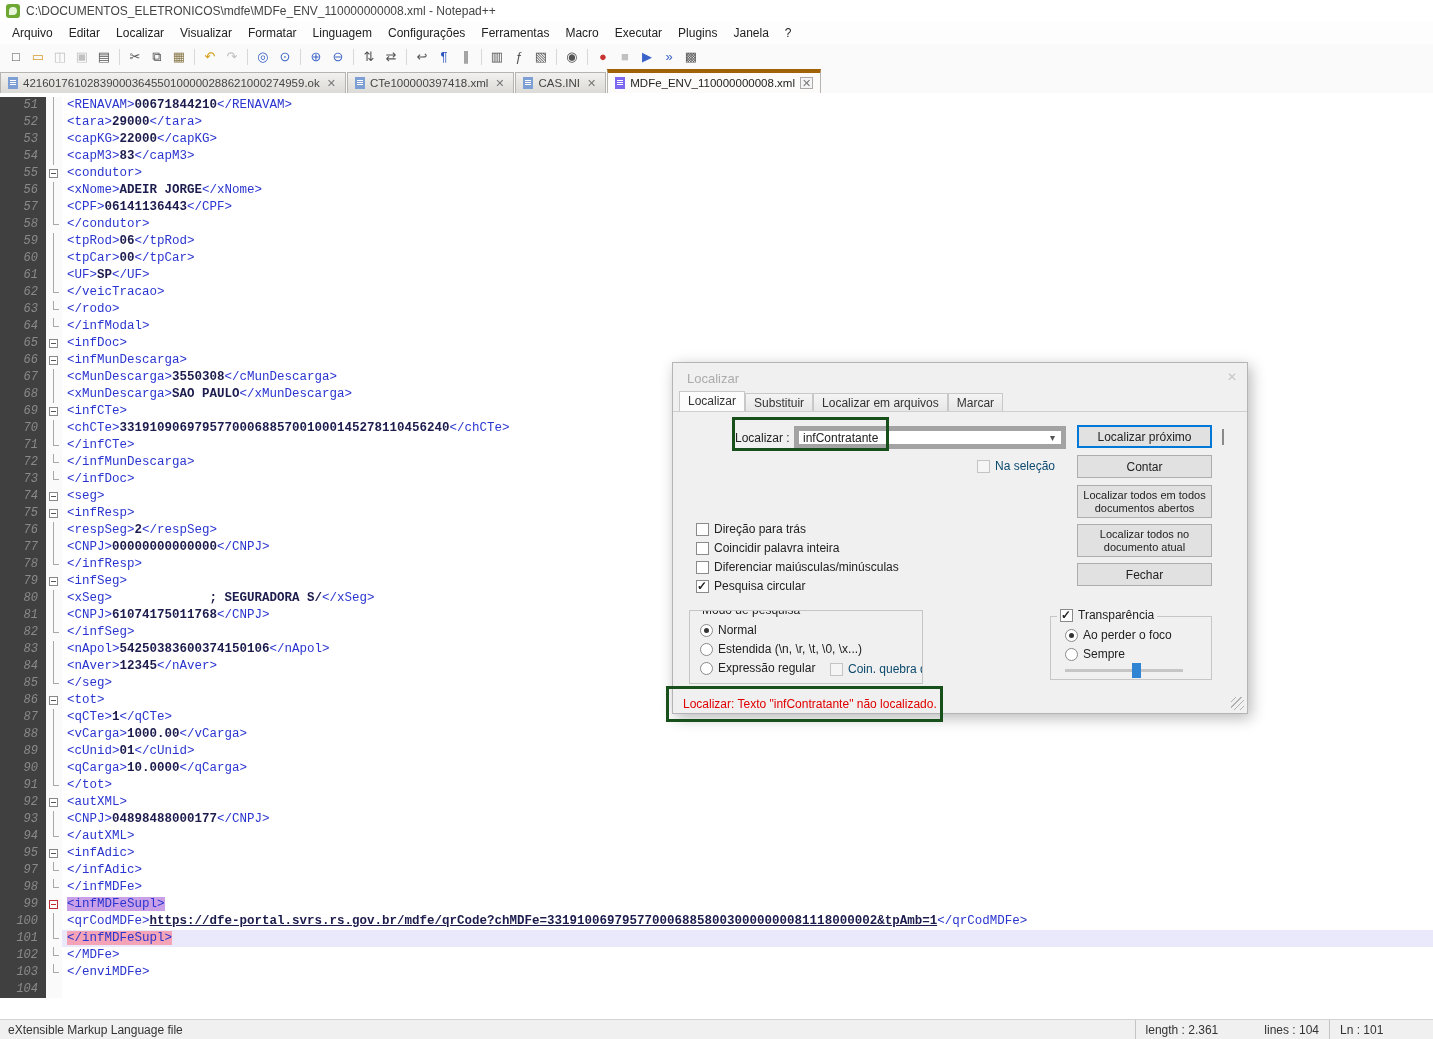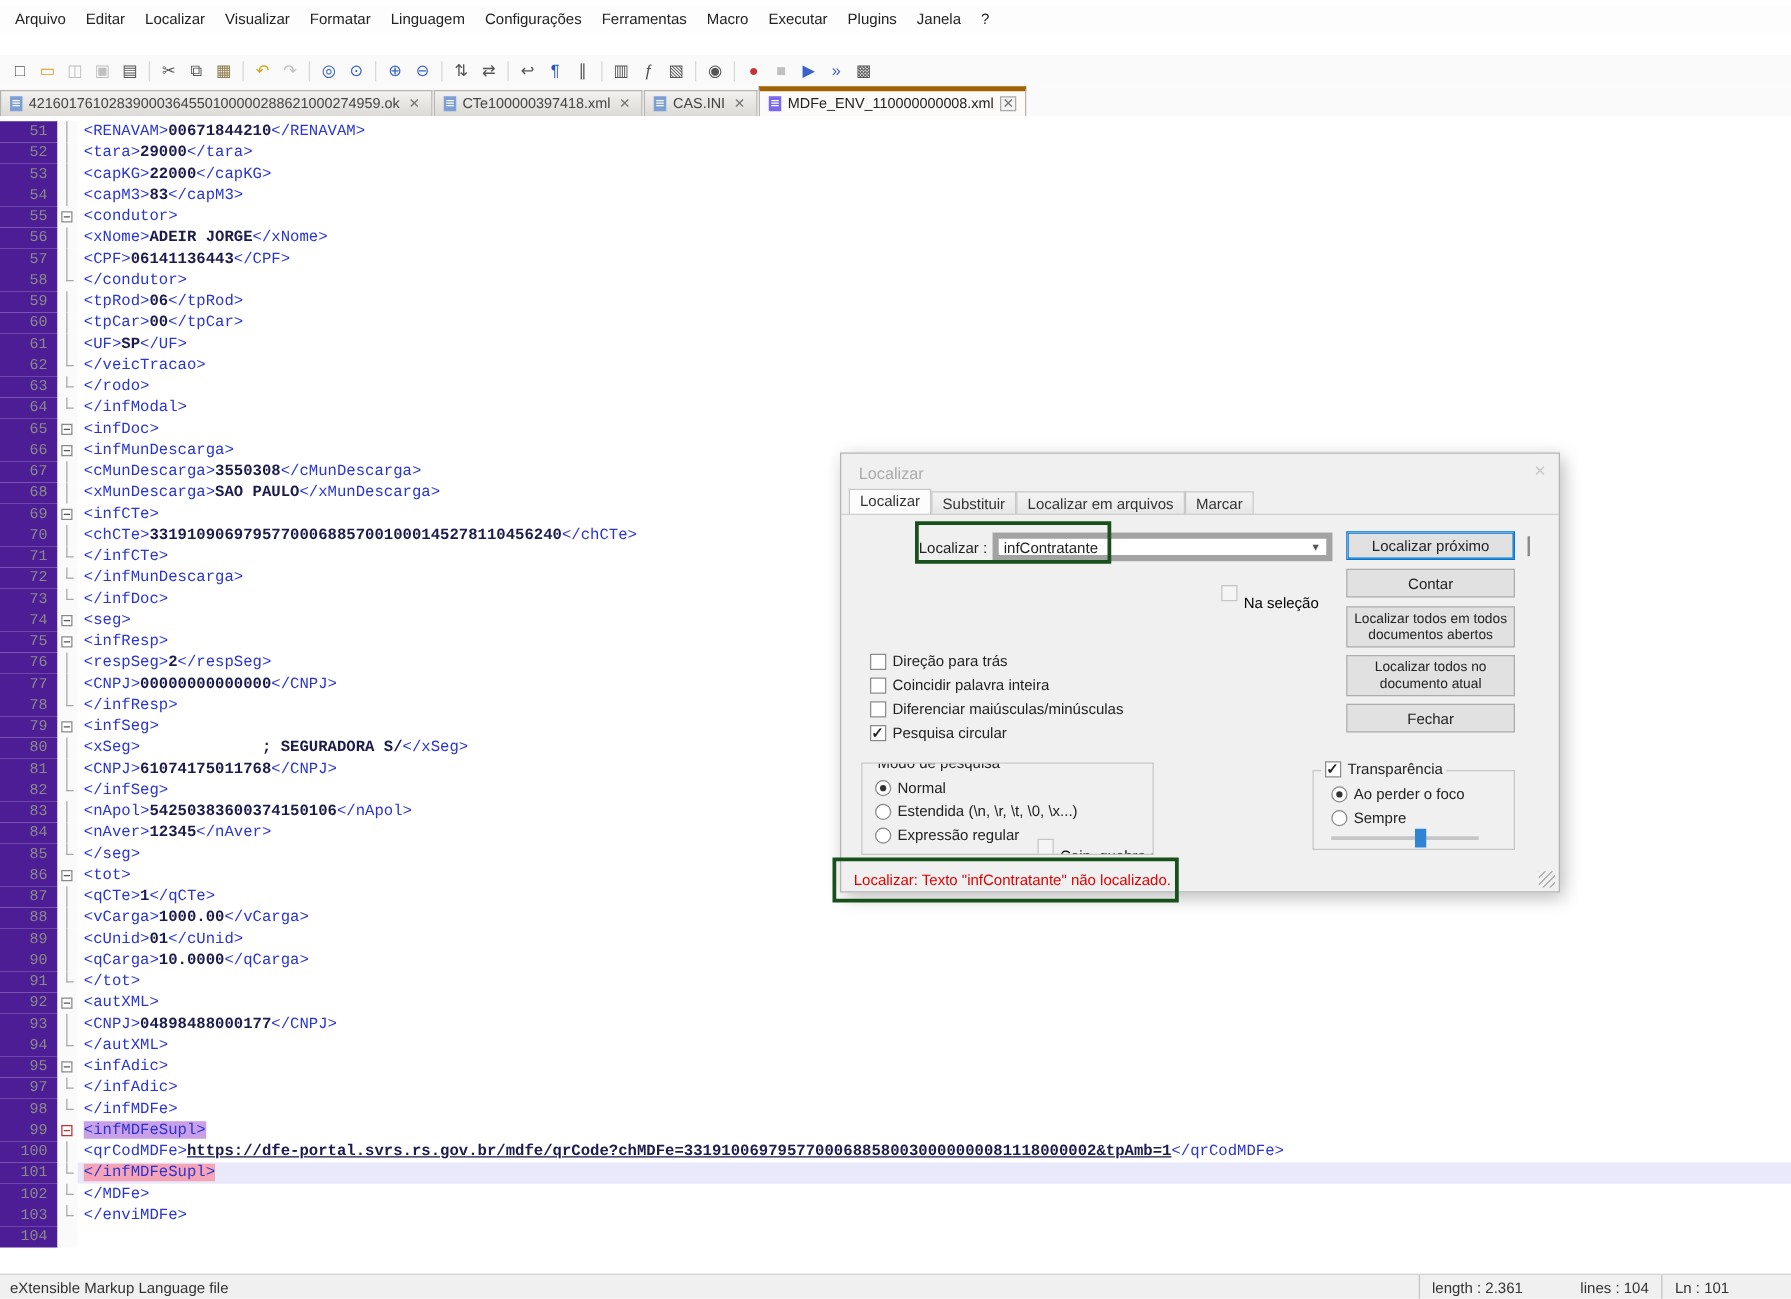"Arquivo" .menubar { top: 4px -> 22px }
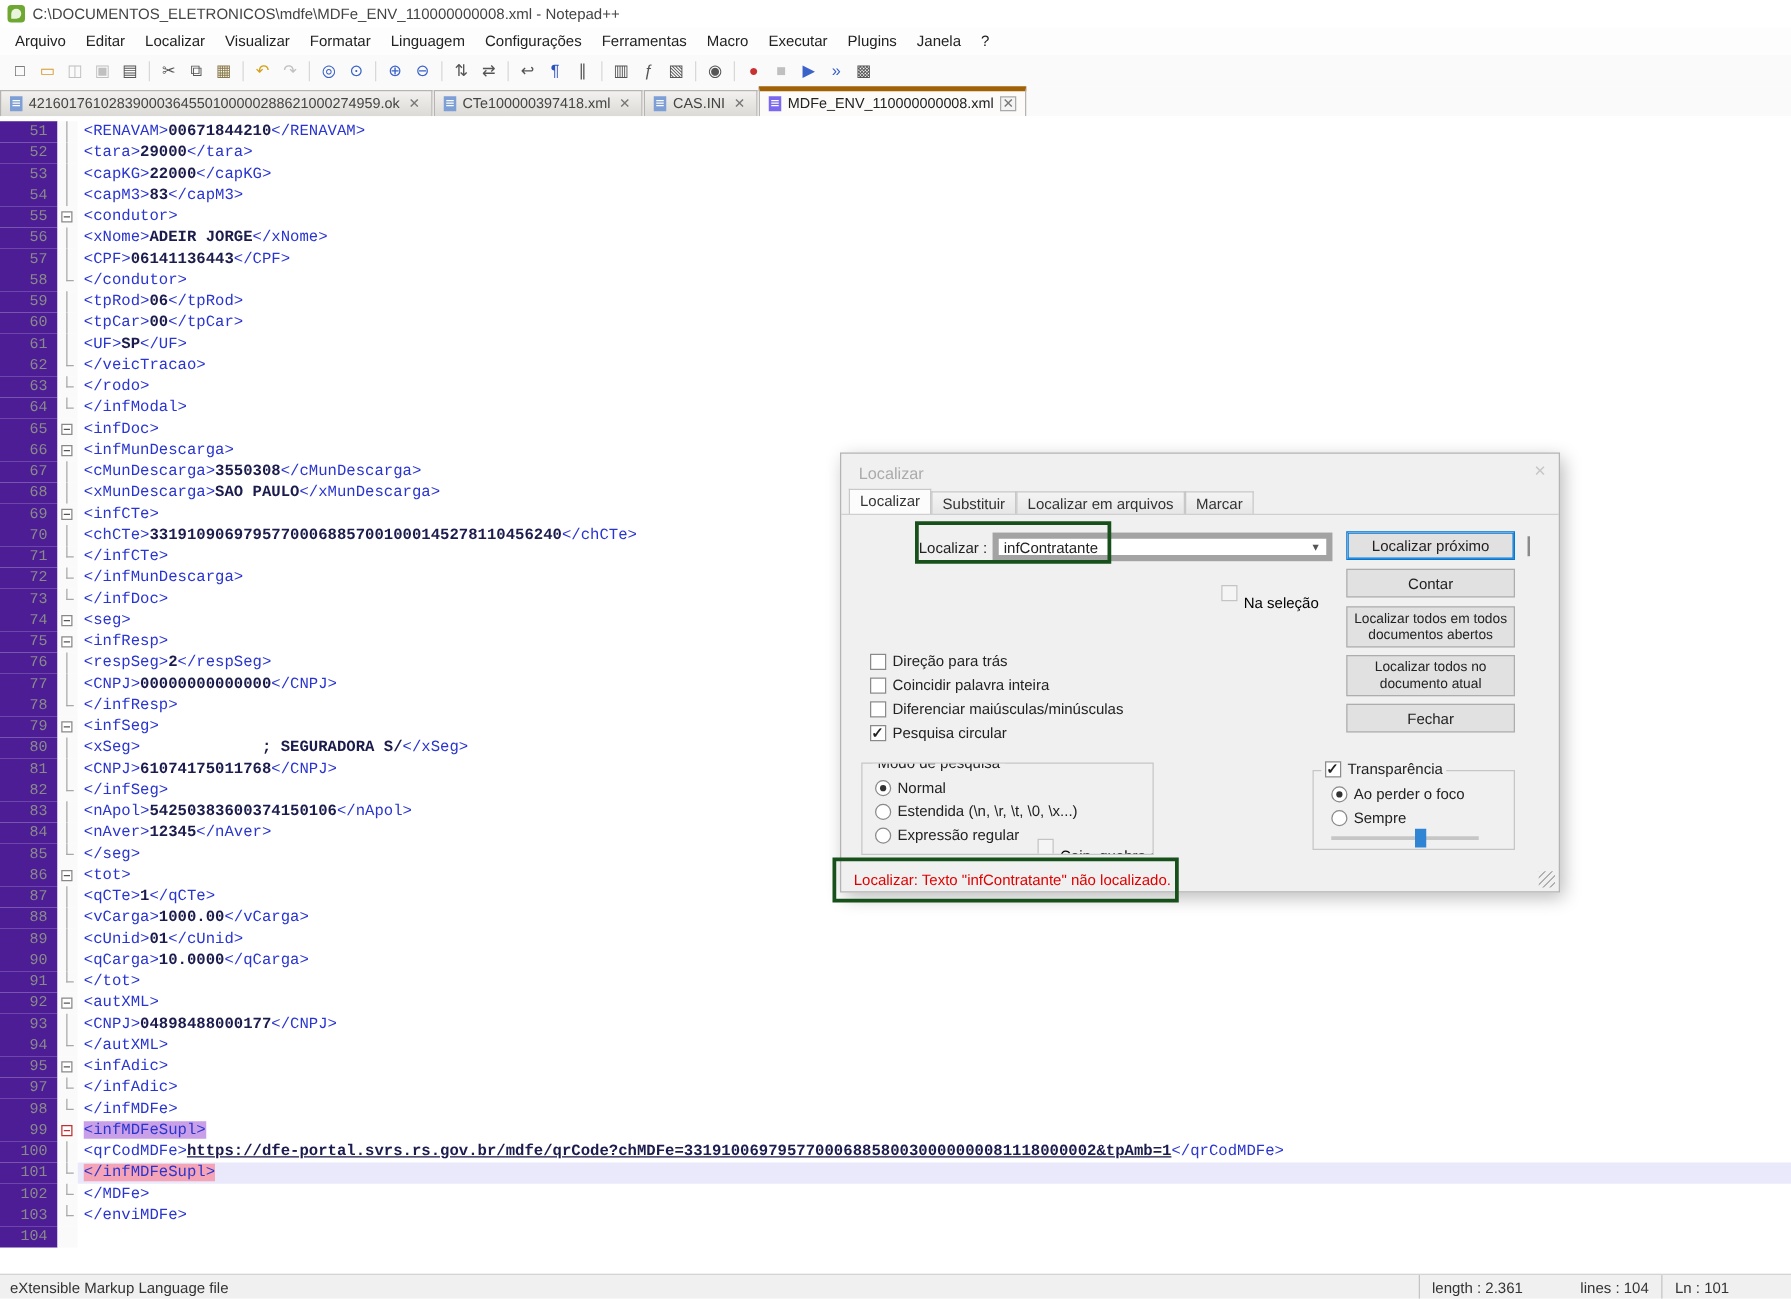"51" .lnum { background: #4c1d95 -> #404040; font-style: none -> italic }
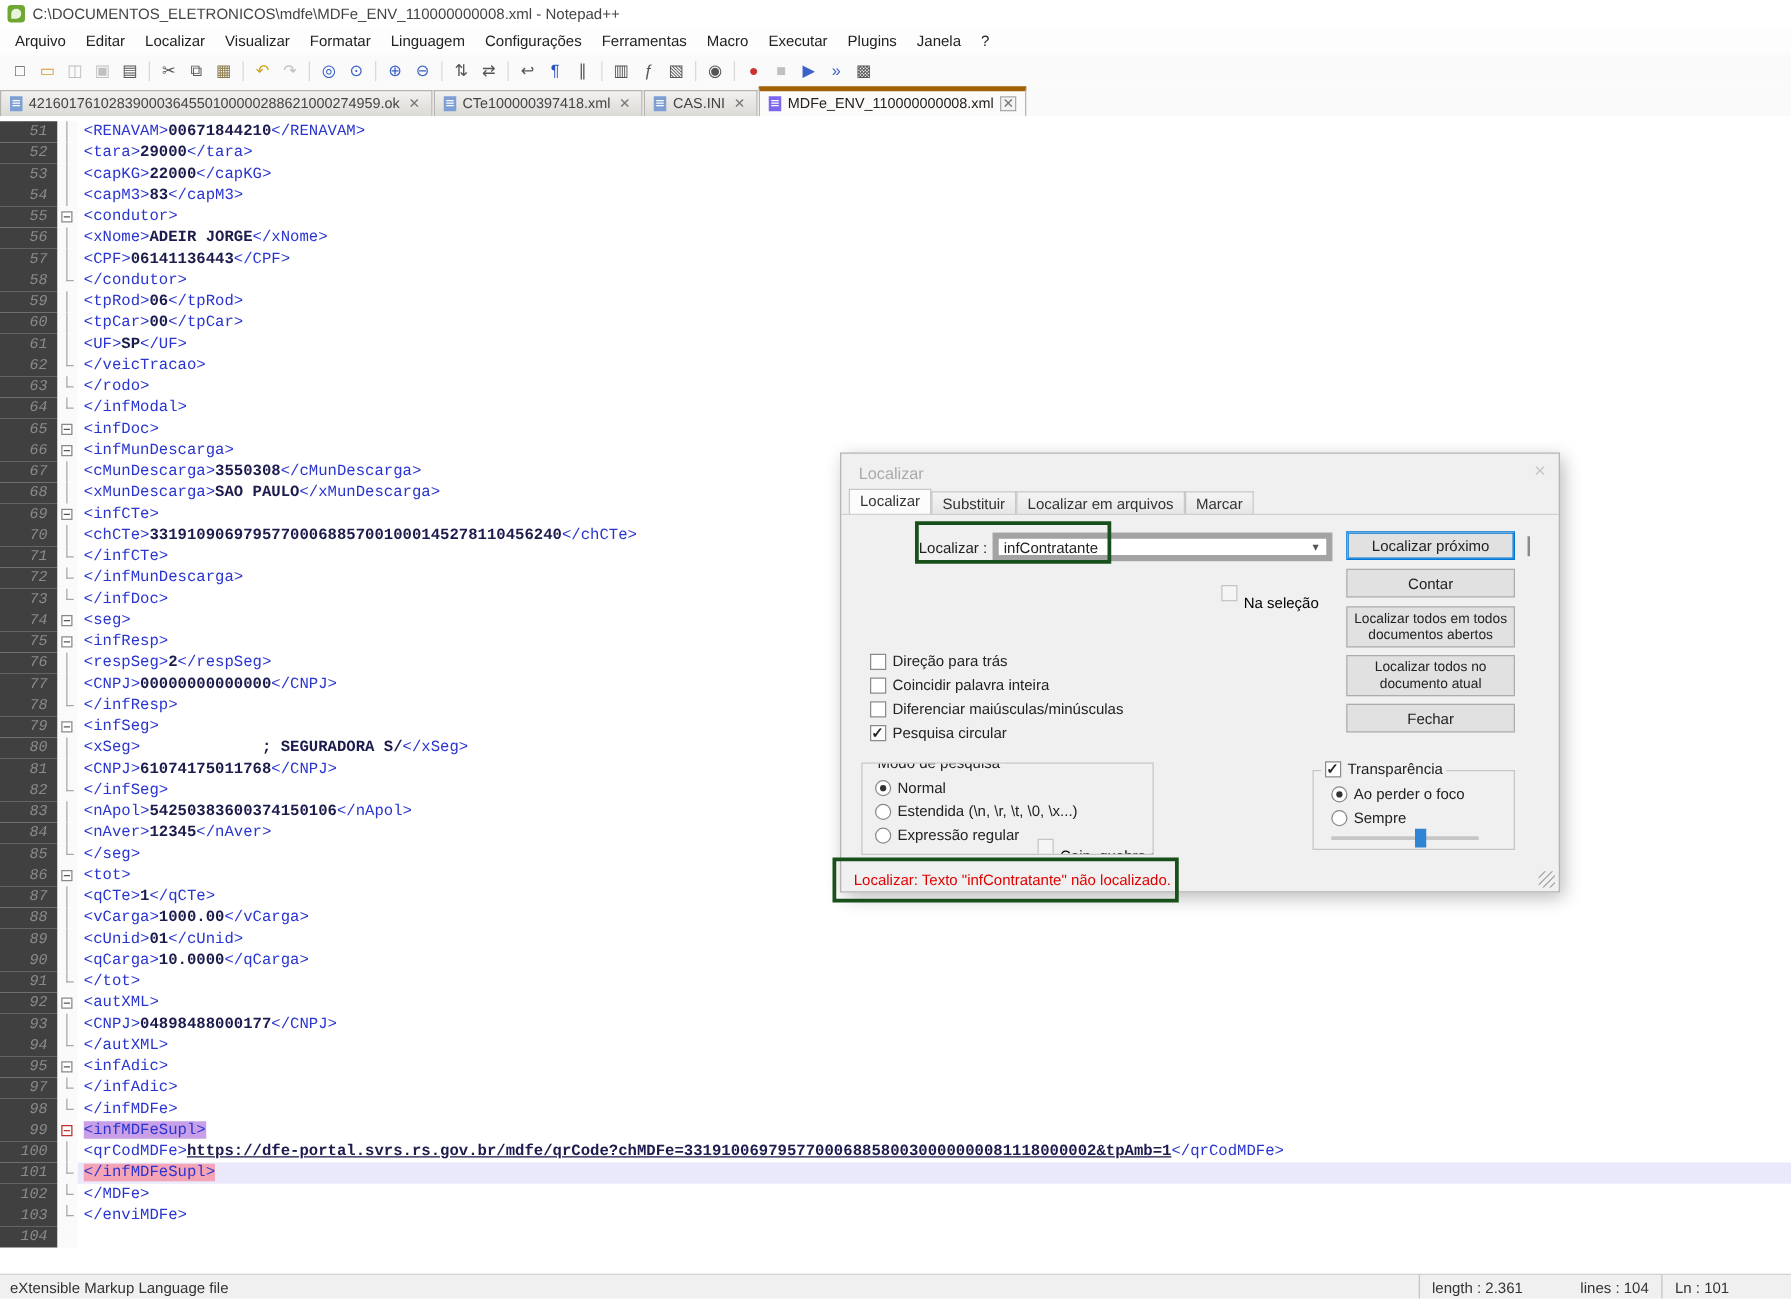"Na seleção" .cbrow.disabled .cblabel { color: #000000 -> #0c4a6e; margin-top: 16px -> none }
